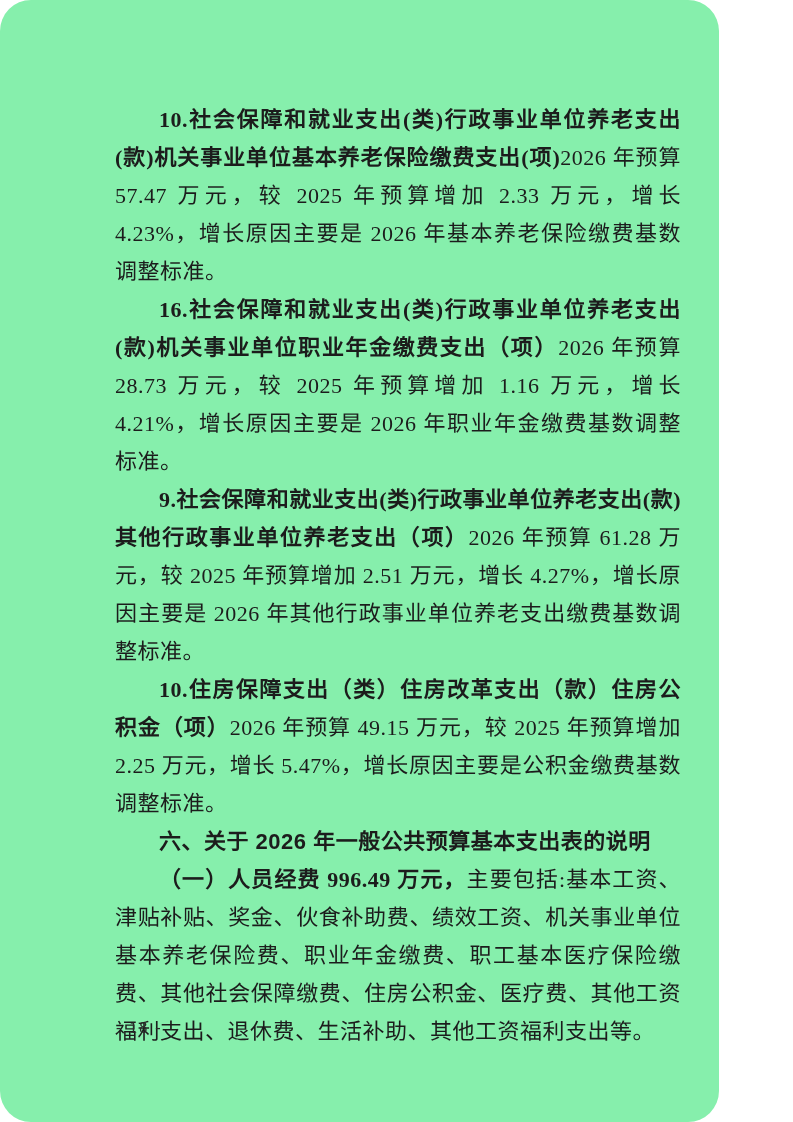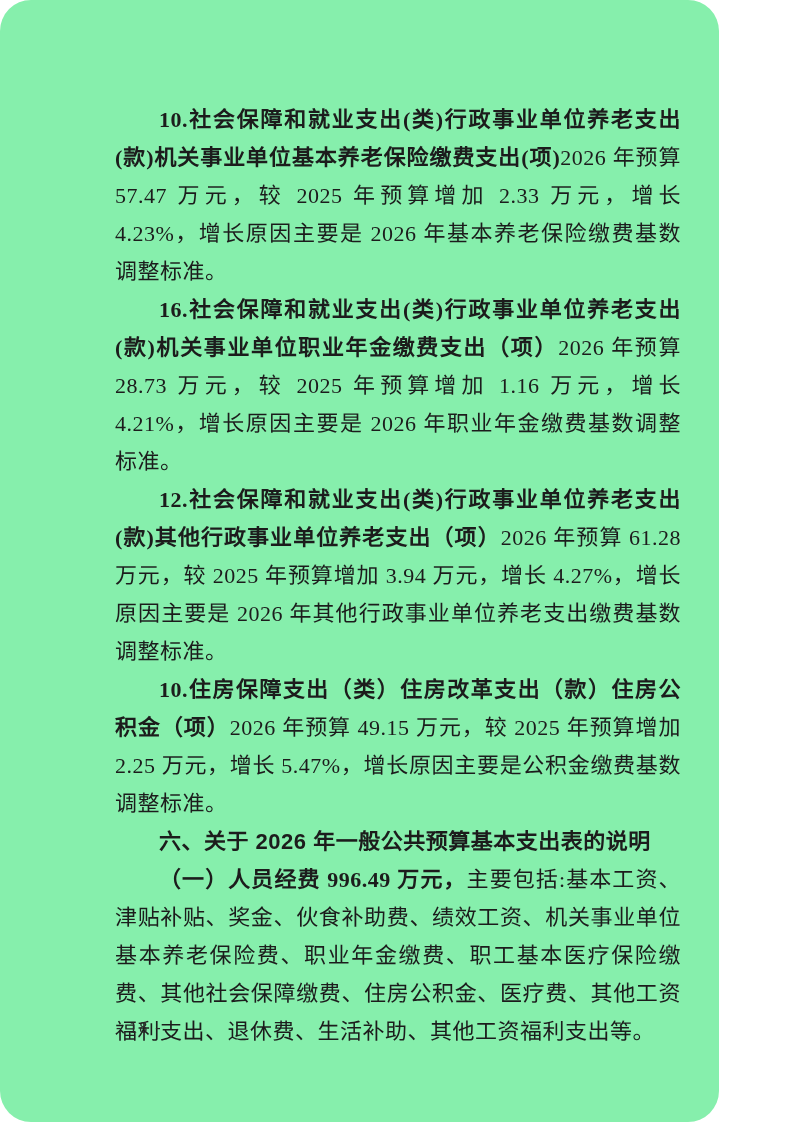"12.社会保障和就业支出(类)行政事业单位养老支出(款)其他行政事业单位养老支出" span.bold-run { text: 12 -> 9 }
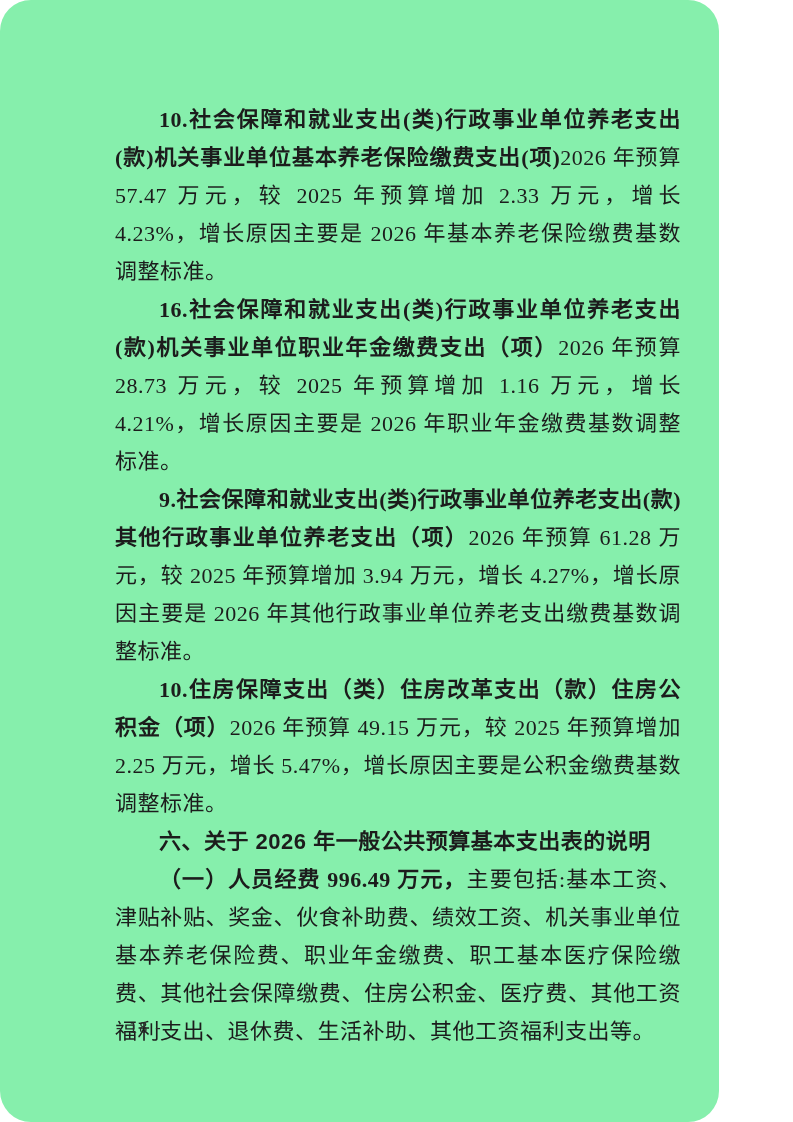"2026 年预算 61.28 万元，较 2025" span { text: 3.94 -> 2.51 }
